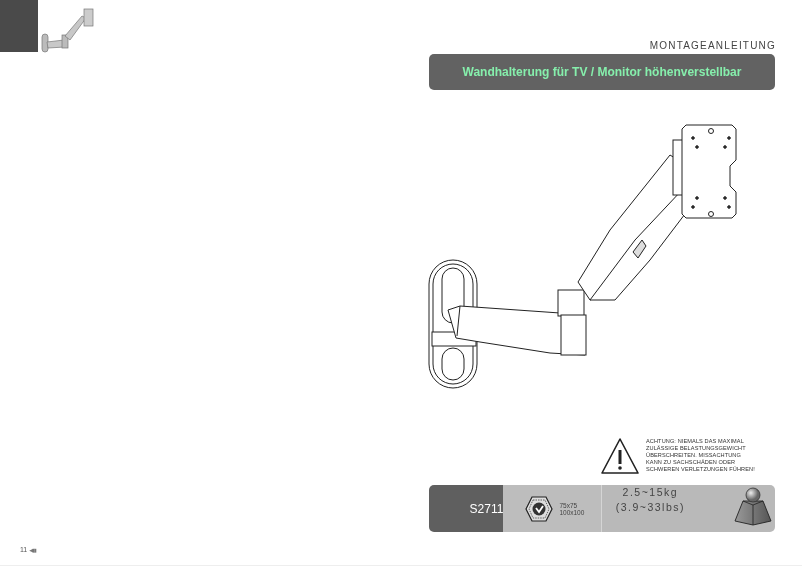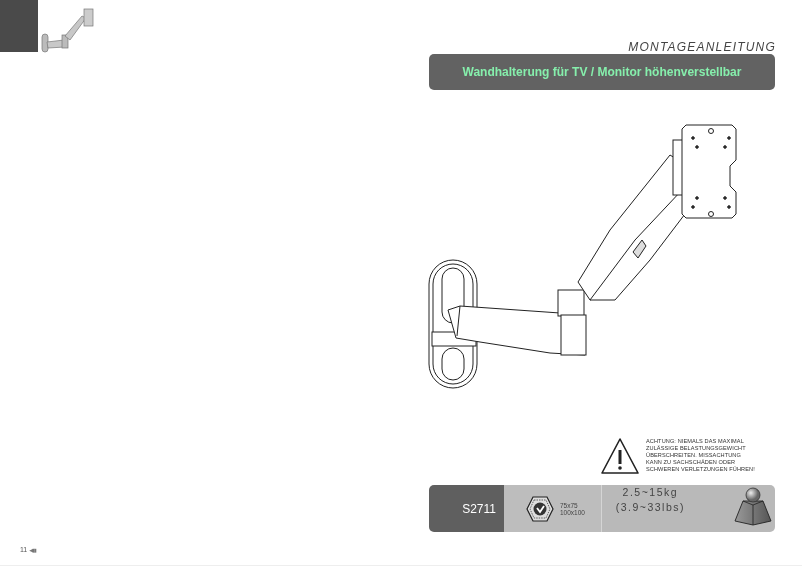"MONTAGEANLEITUNG" .section-label { font-size: 12px -> 10px; font-style: italic -> none }
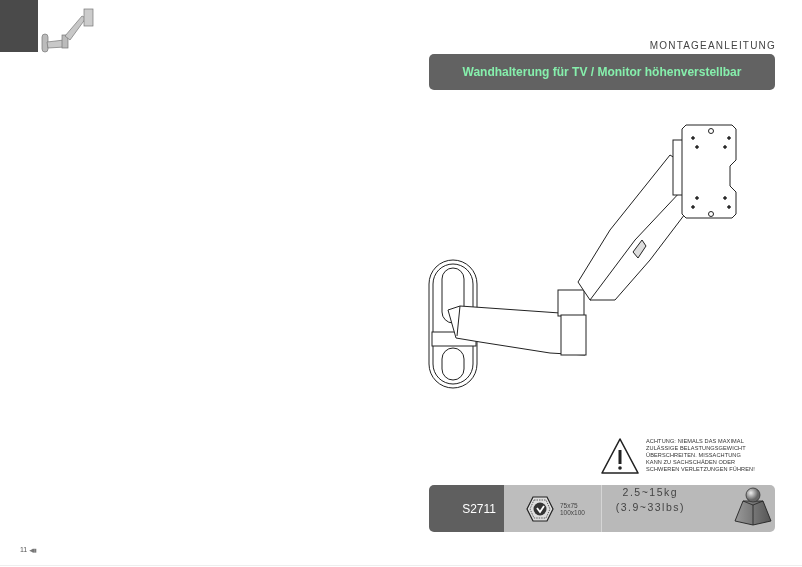"S2711" .spec-model { padding-right: 8px -> 0 }
